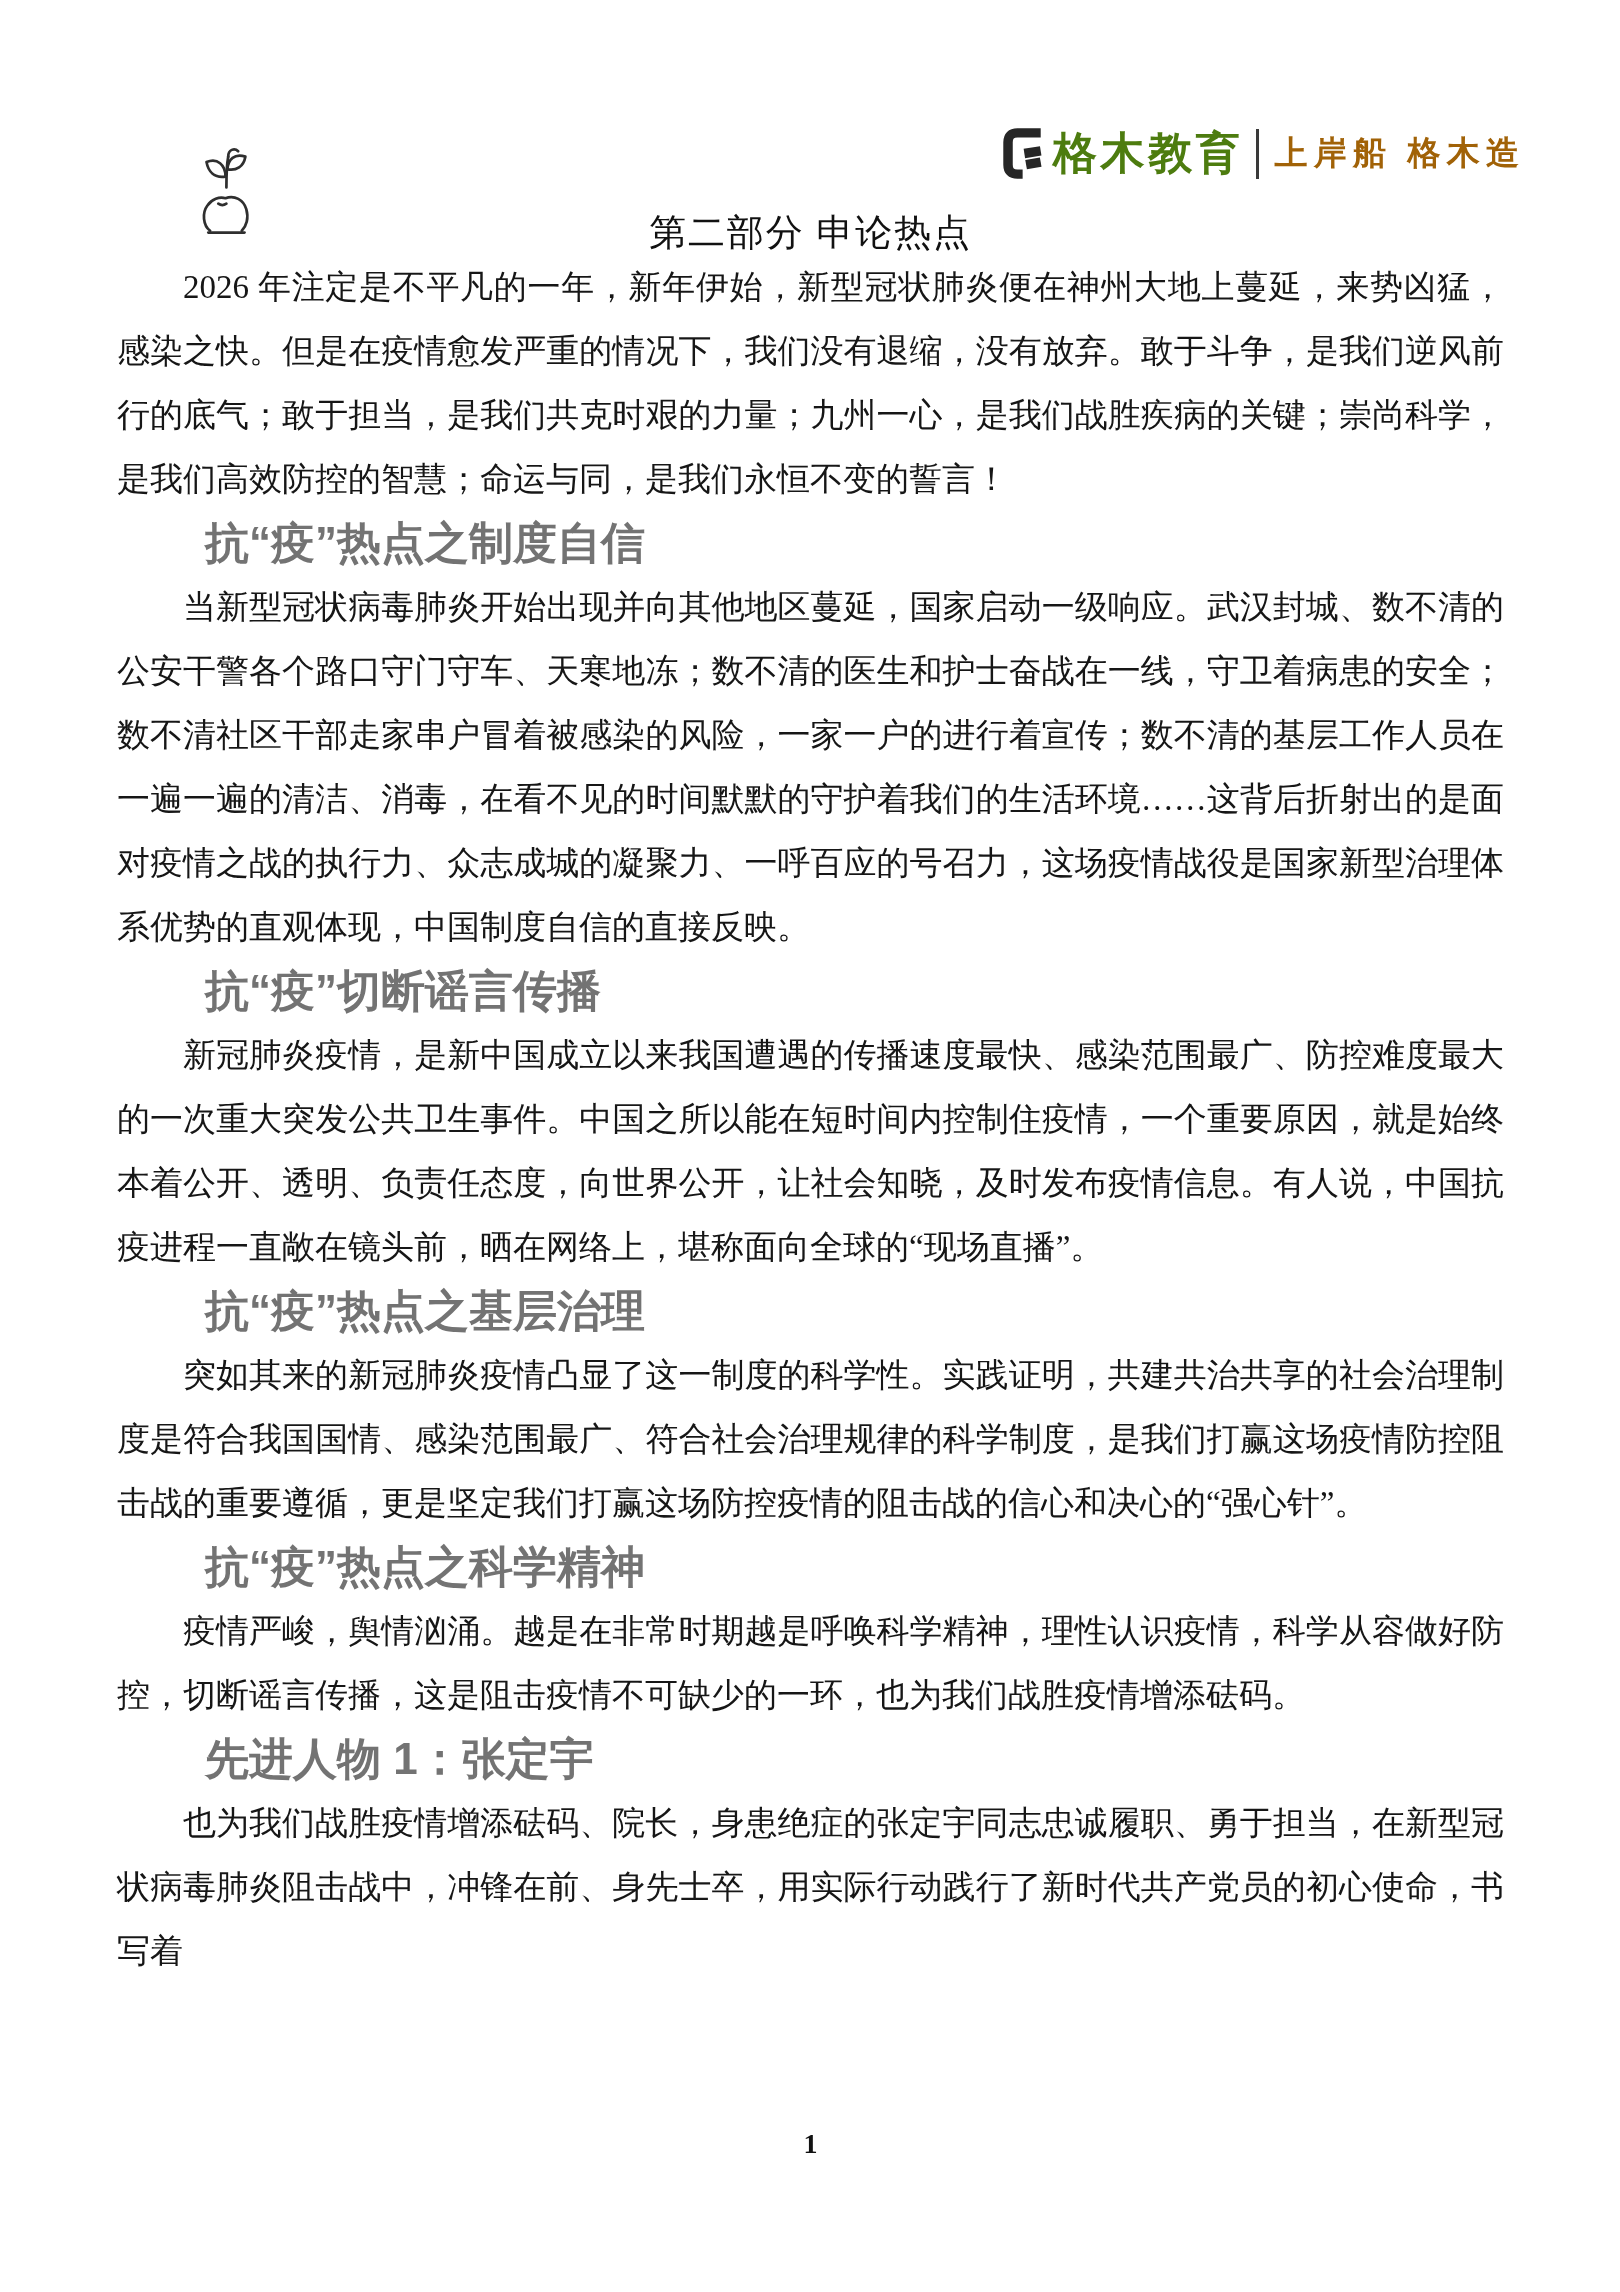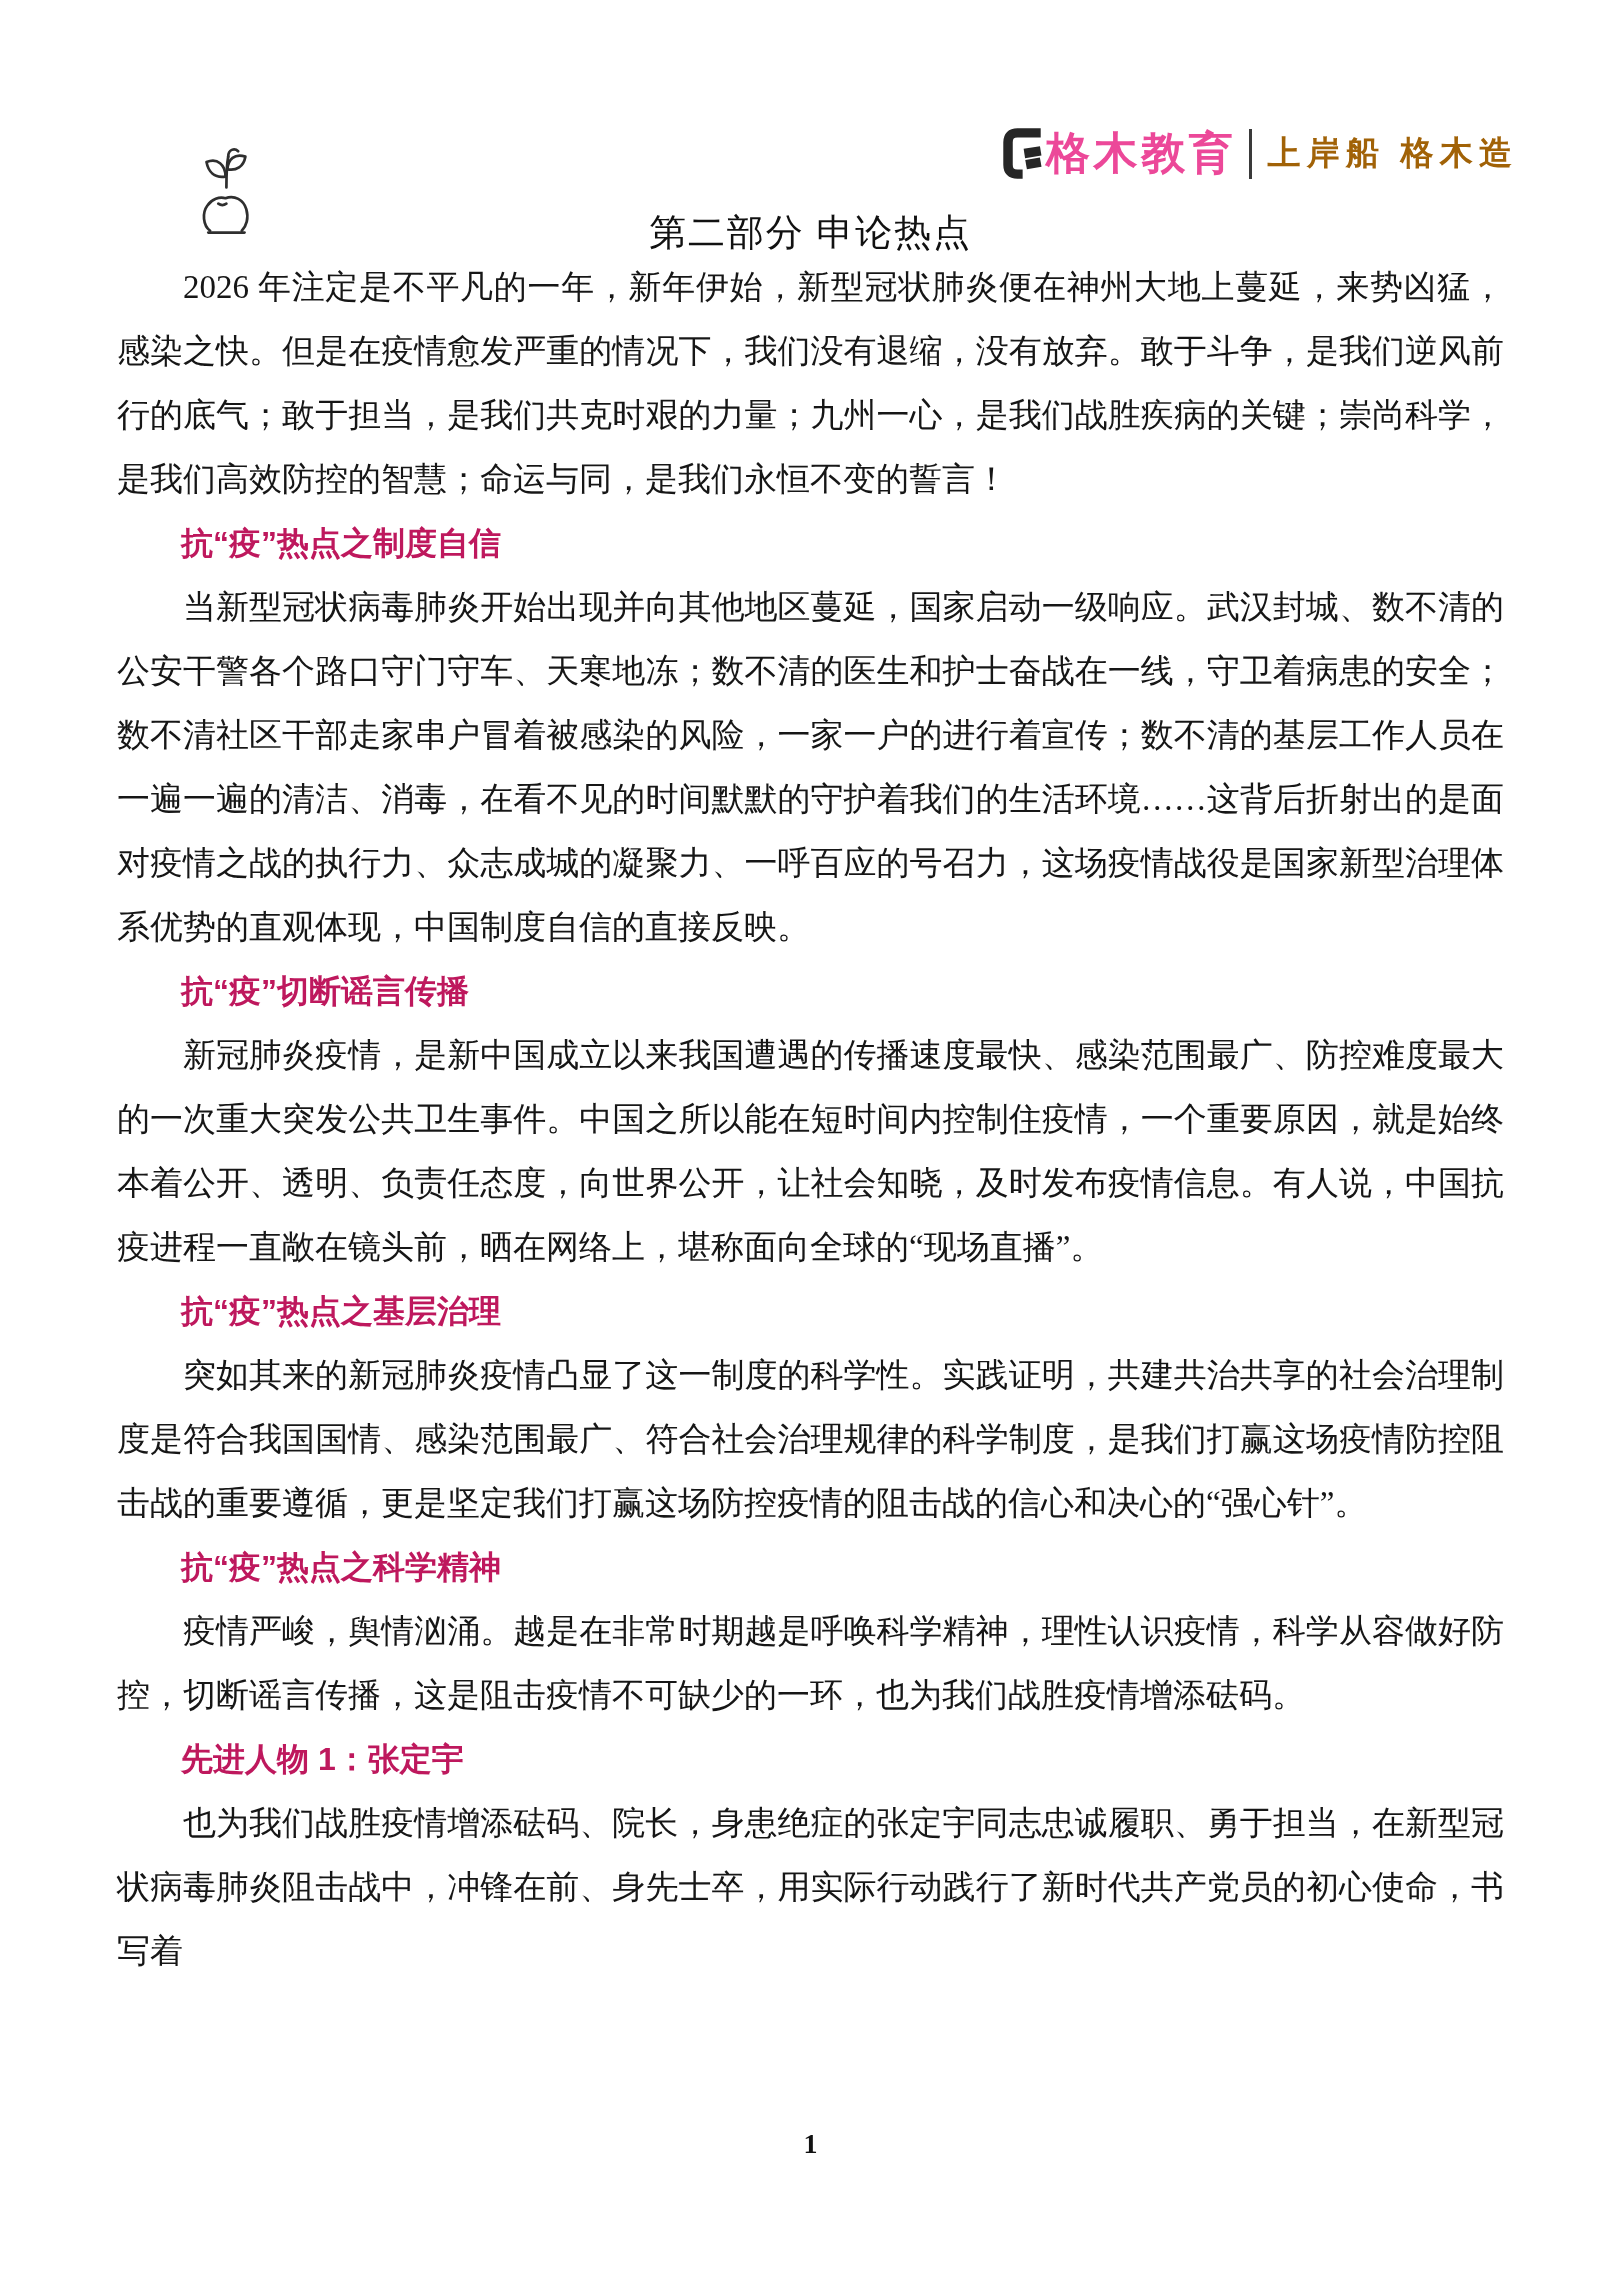"格木教育" .brand-text { color: #ec4899 -> #4d7c0f; margin-left: 1px -> 8px }
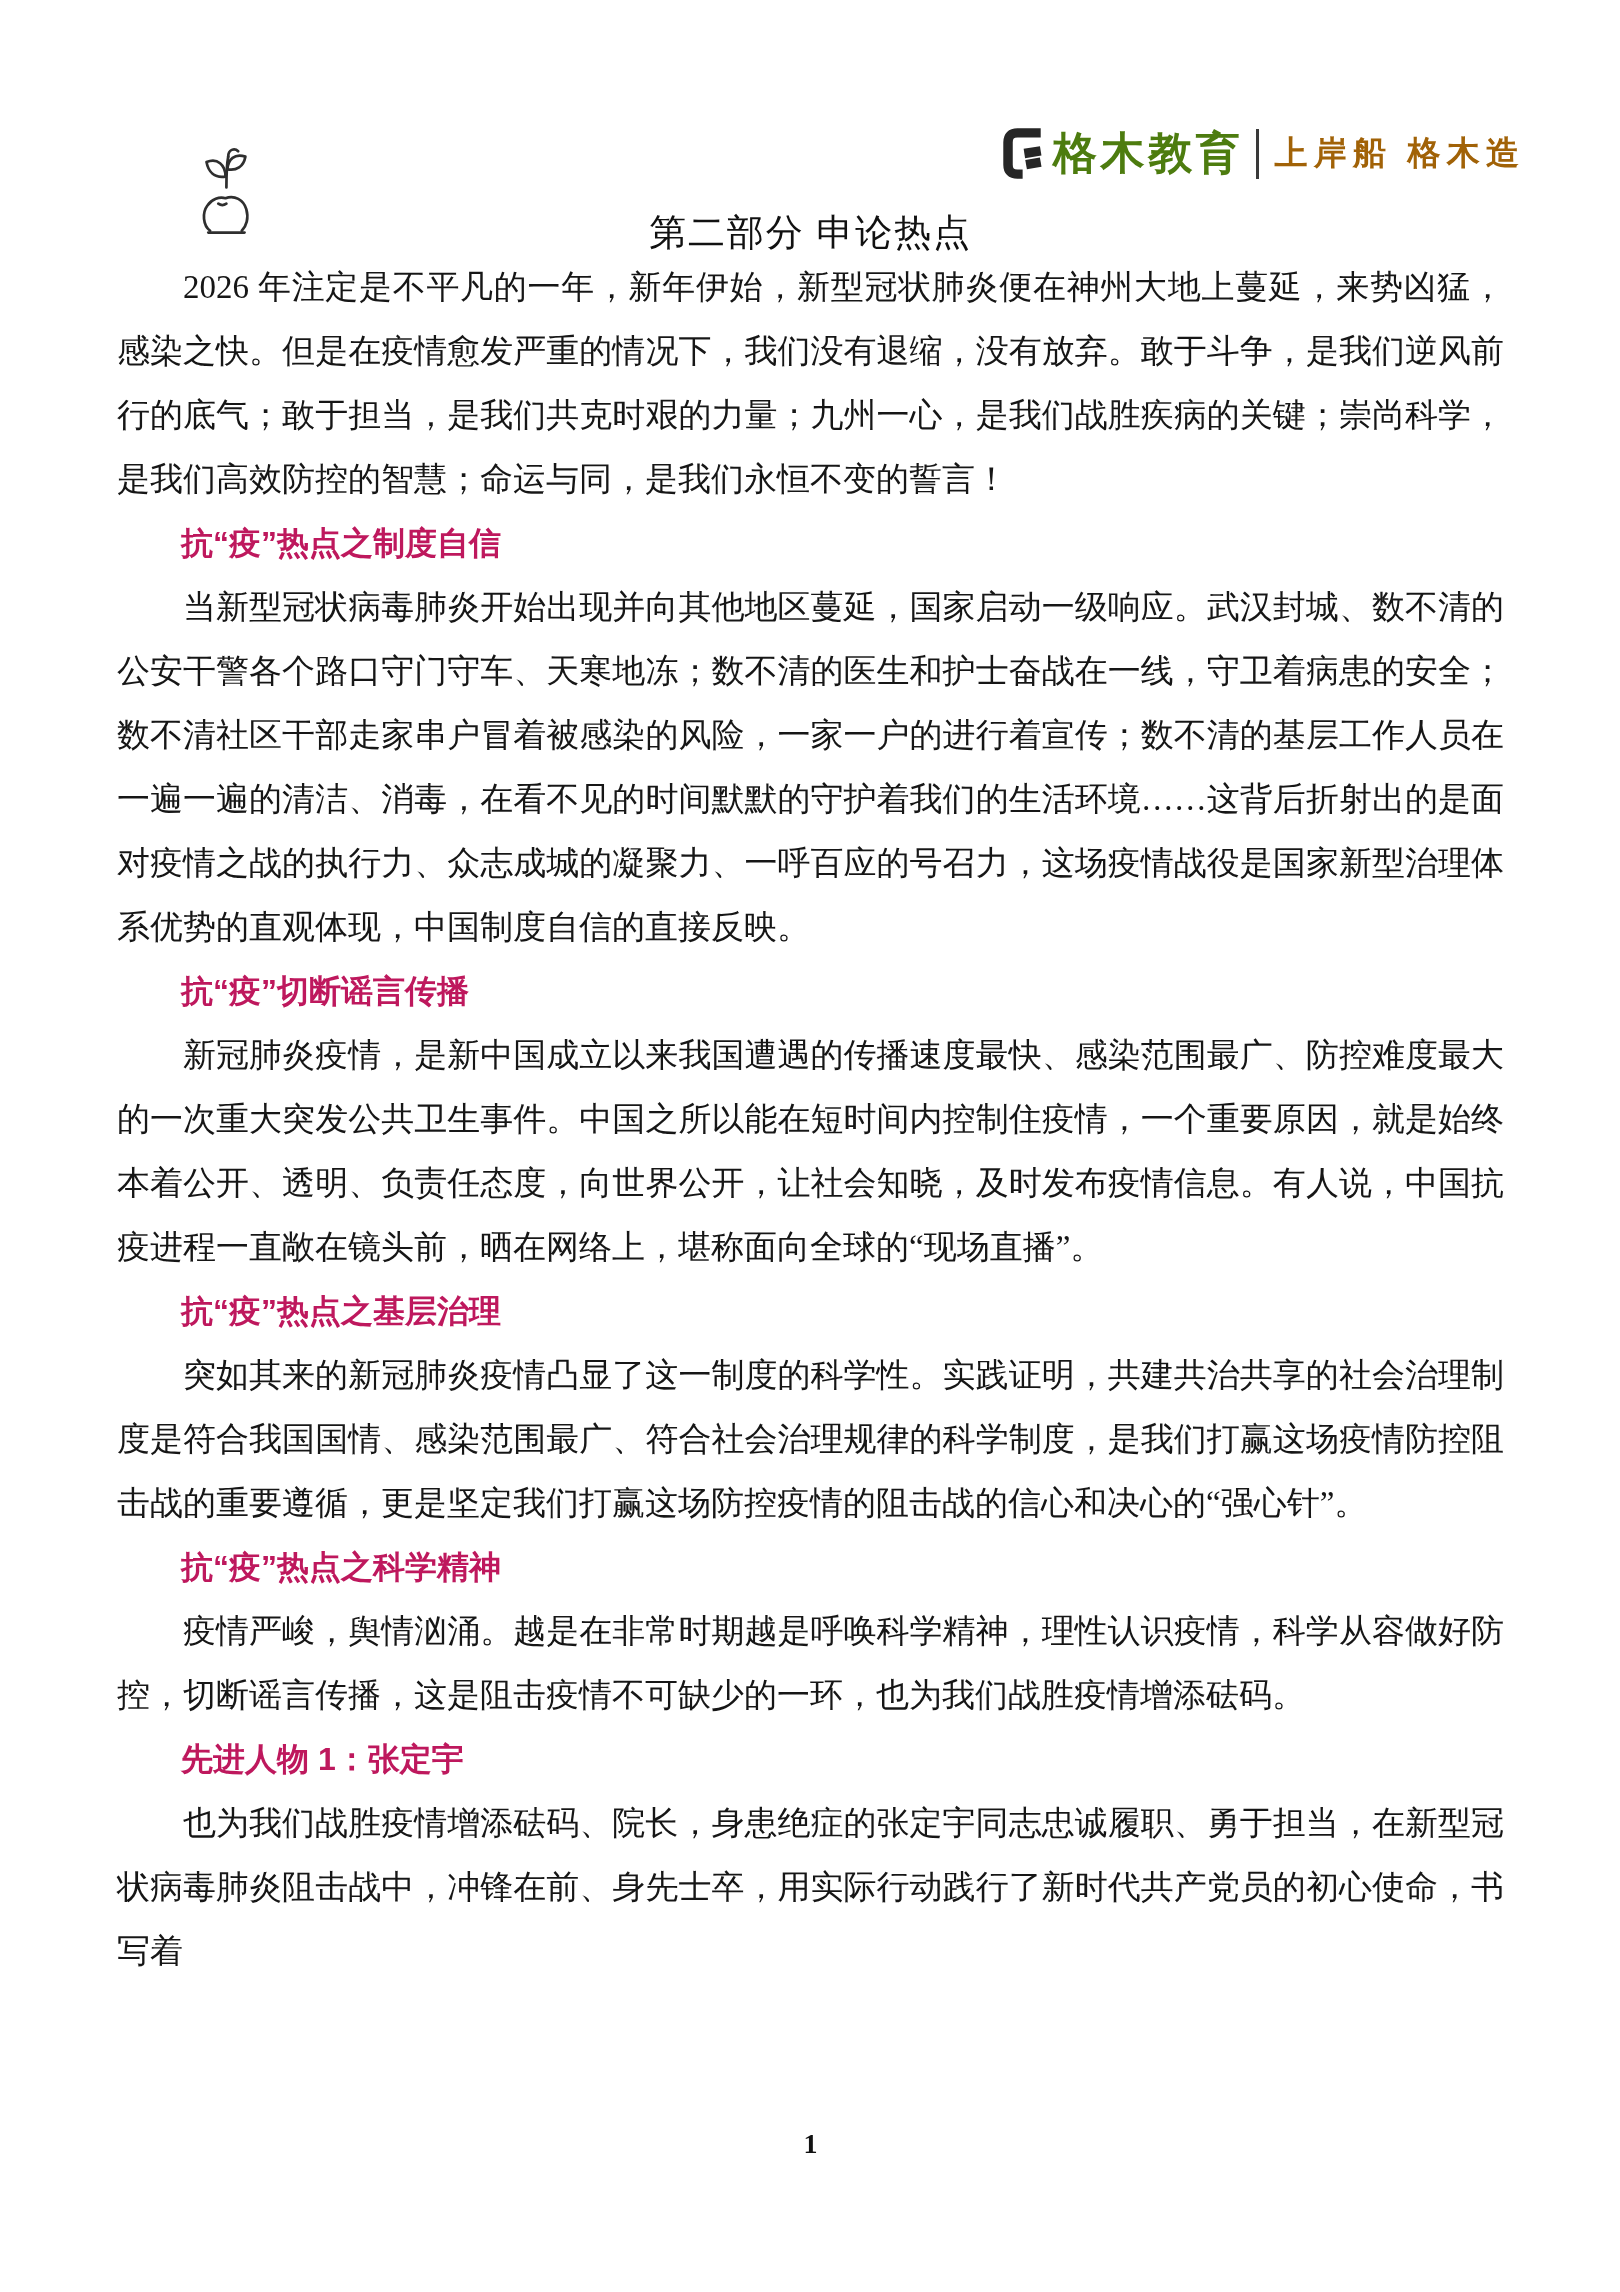"抗“疫”热点之制度自信" .content h3 { color: #be185d -> #737373; font-size: 32px -> 44px }
